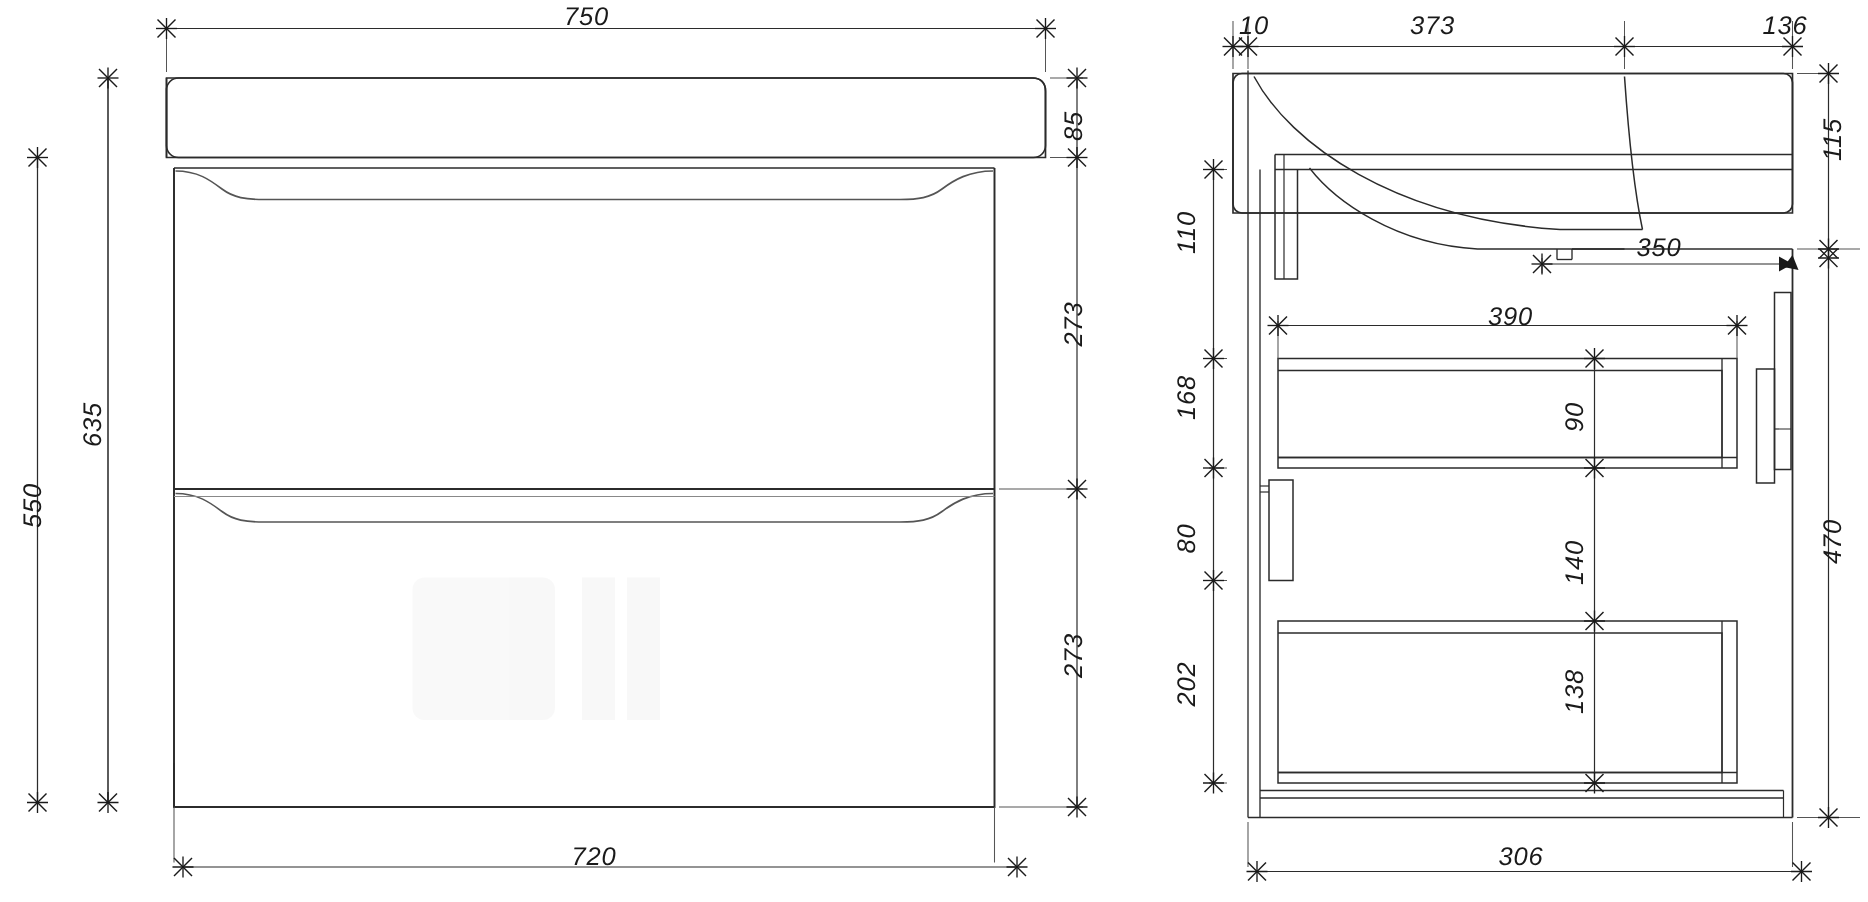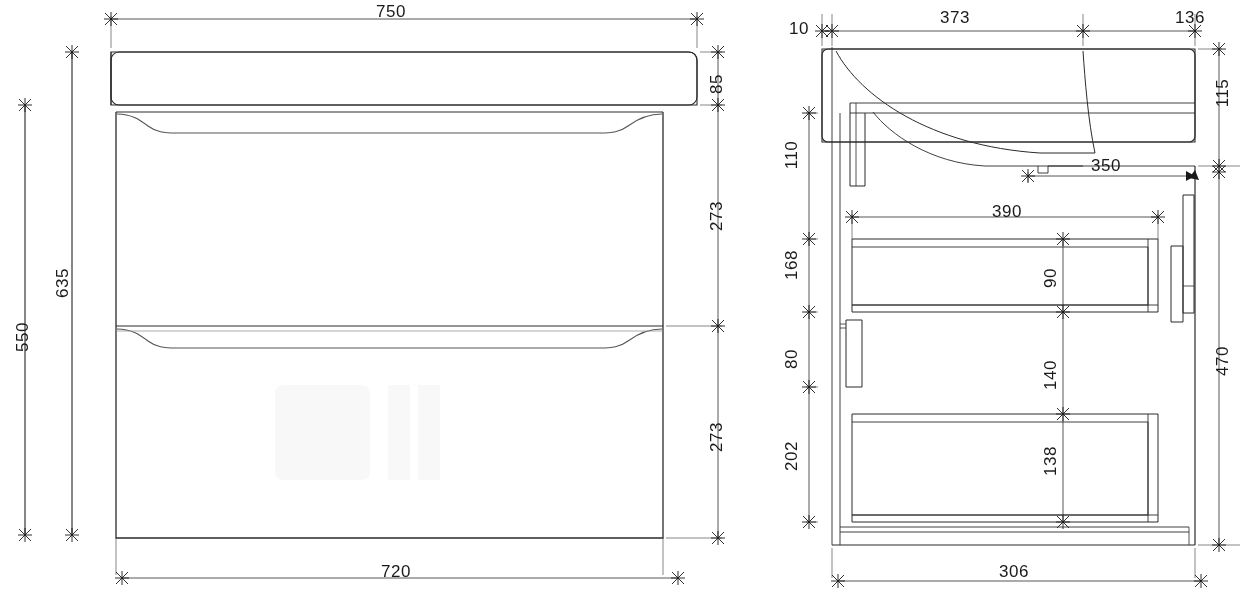"750" #stage { font-style: none -> italic }
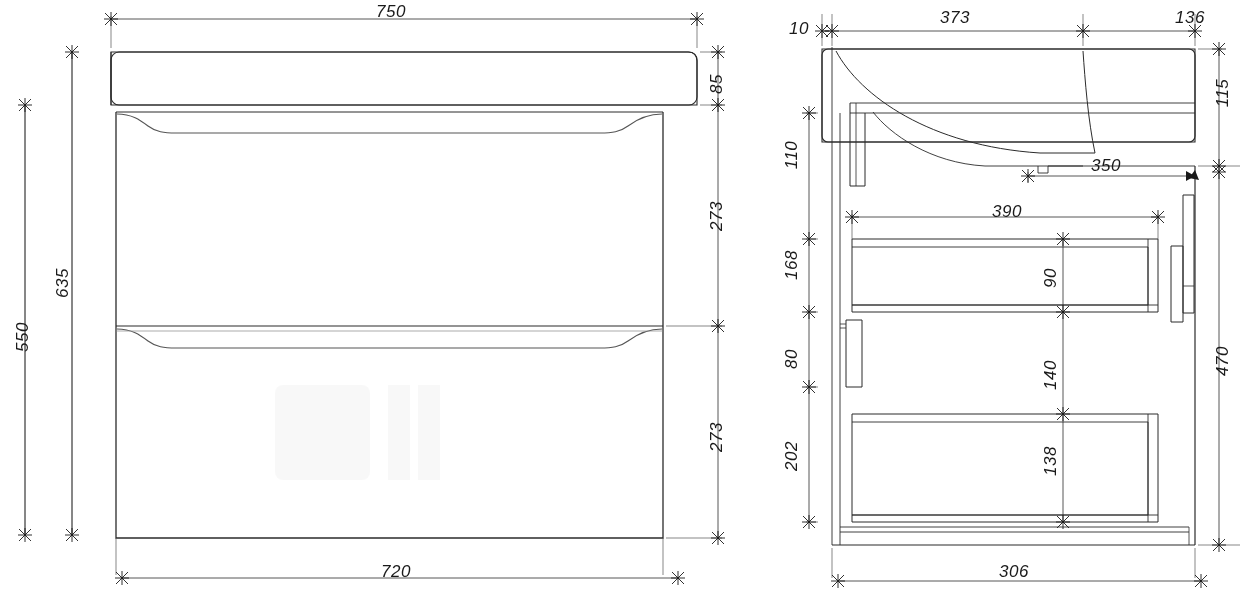"10" div.dimtext { left: 799px -> 836px; margin-top: 11px -> none }
